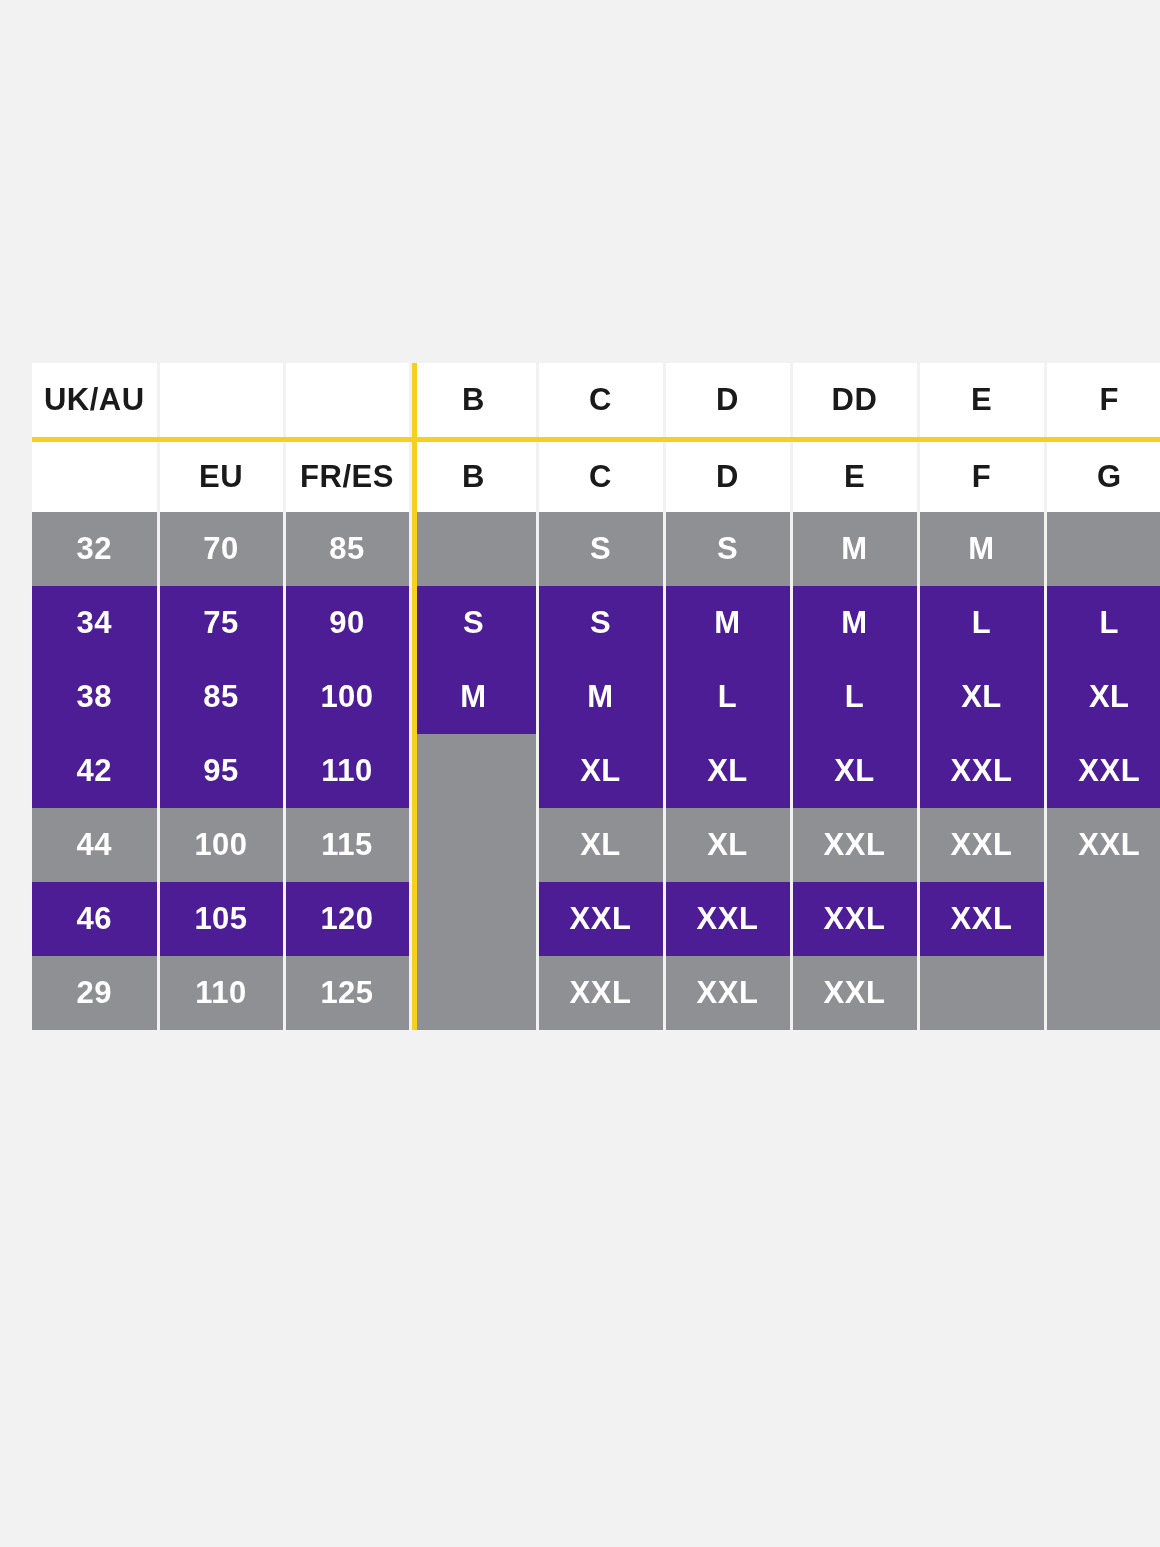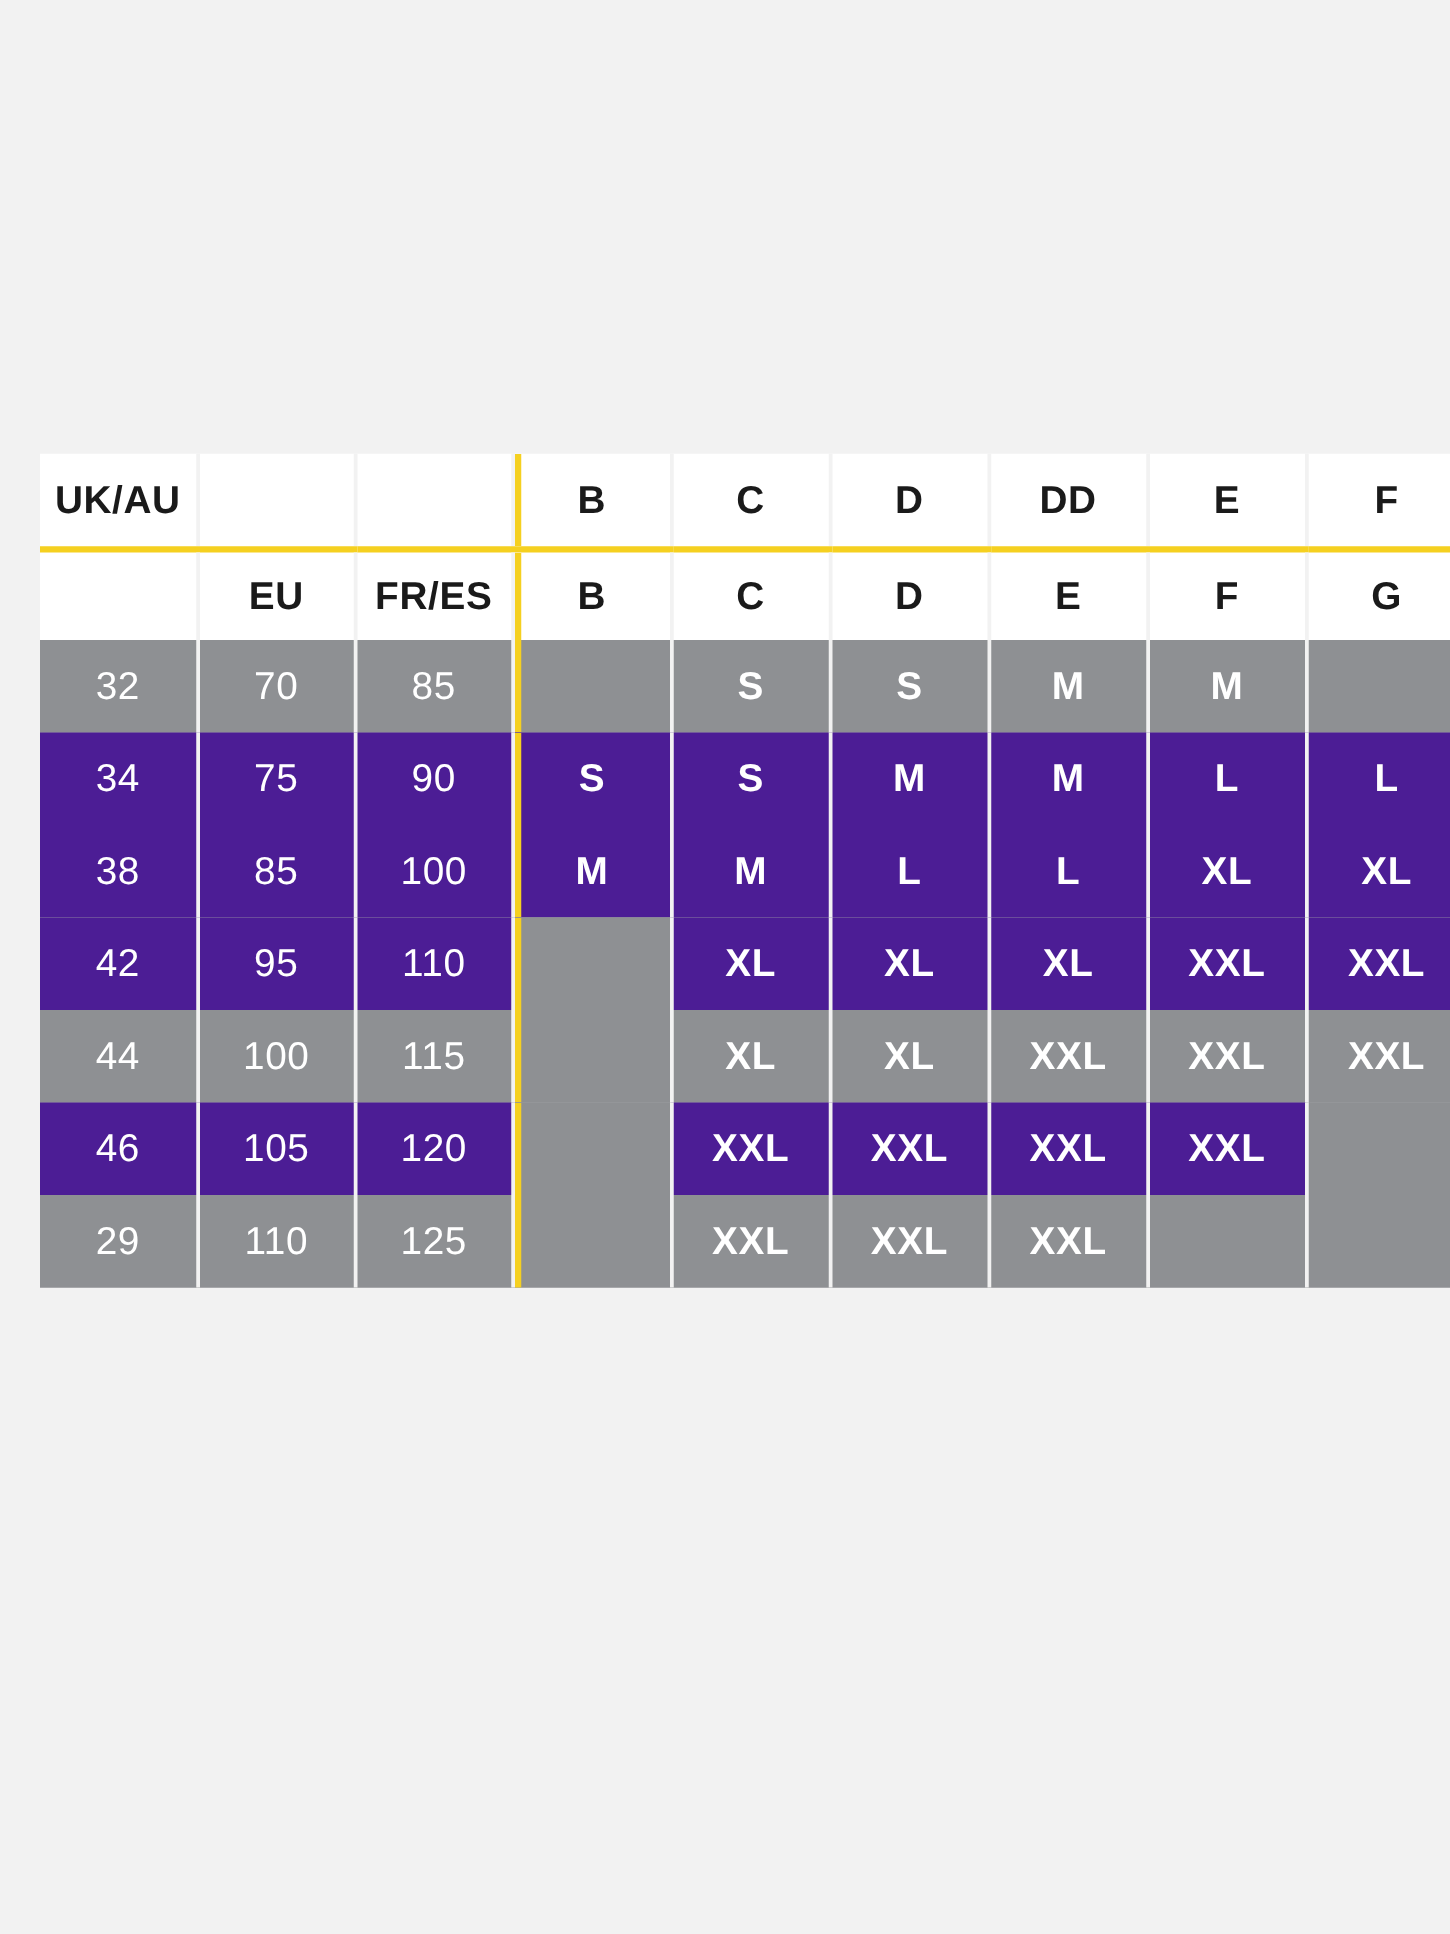"32" tbody tr td.labelcol { font-weight: normal -> bold }
